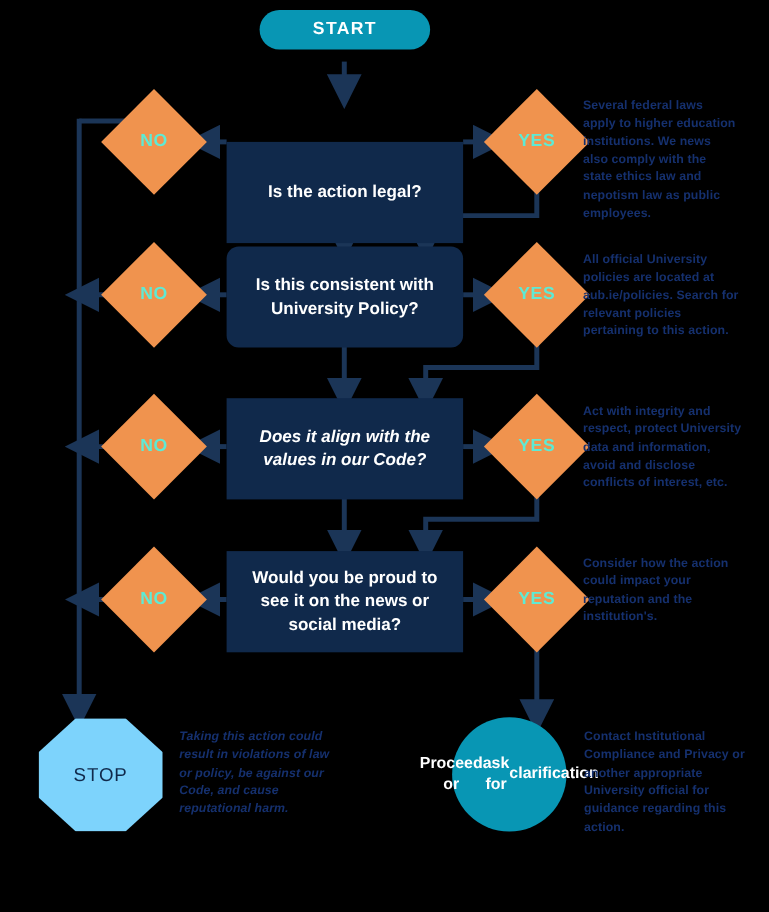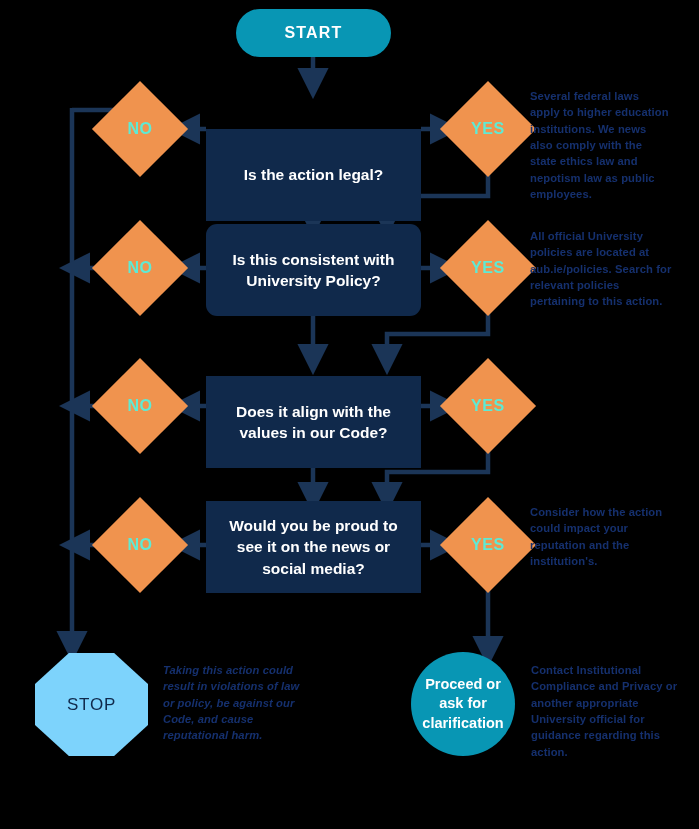"START" div.node { height: 48px -> 36px }
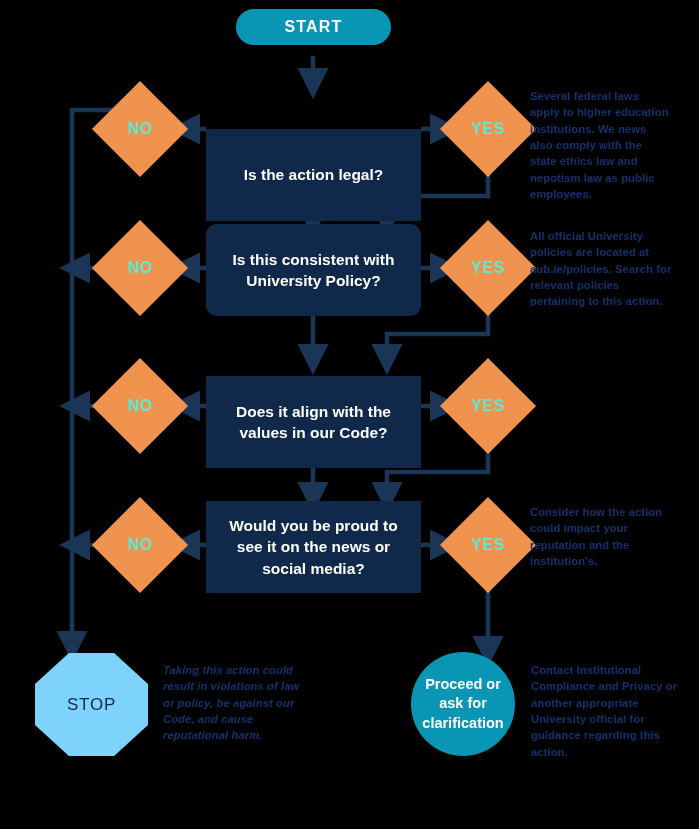"Act with integrity and respect," div.note { html: none -> <div>Act with integrity and respect, protect University data and information, avoid and disclose conflicts of interest, etc.</div> }
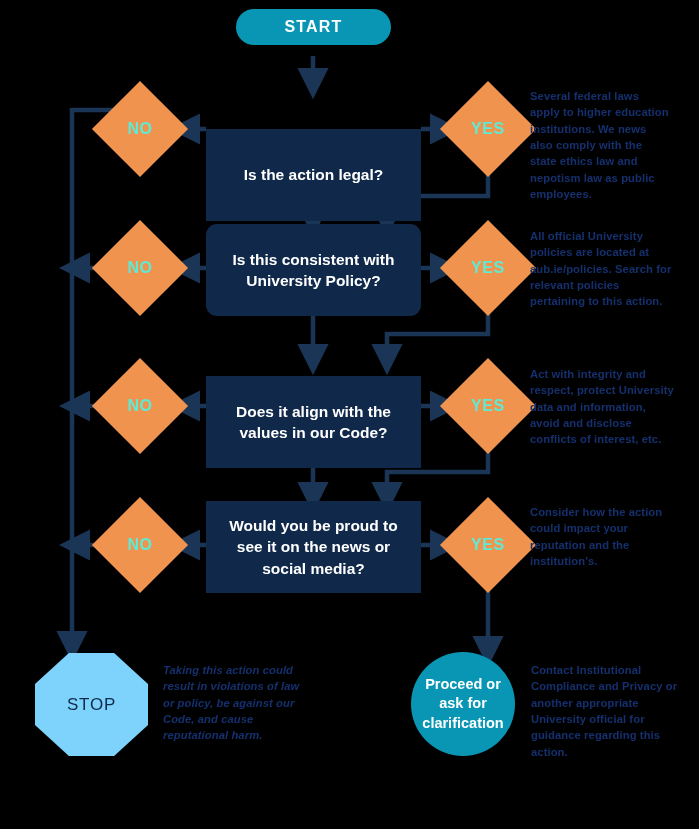"Does it align with the" div.node { font-style: none -> italic; top: 376px -> 362px }
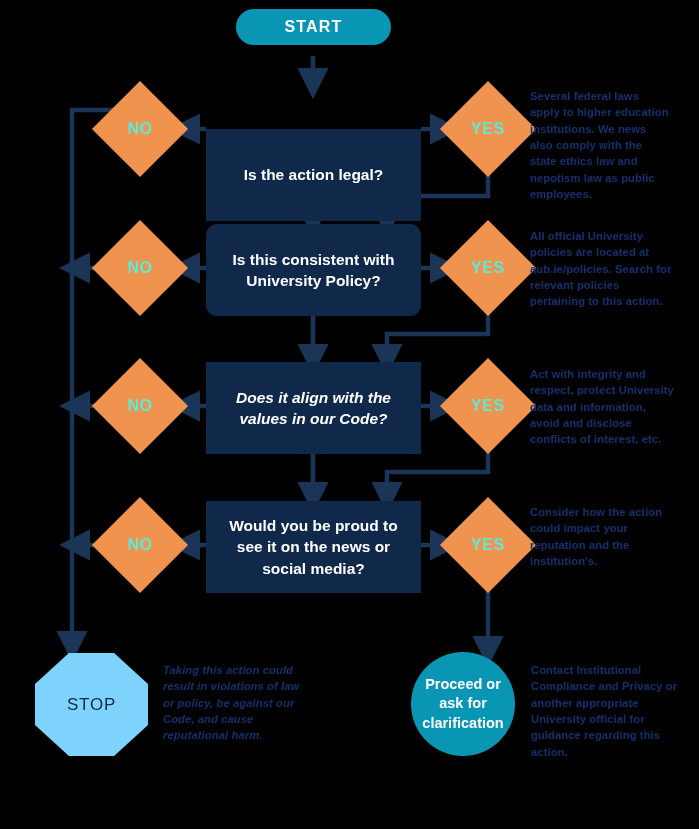"Proceed or" div.node { flex-direction: column -> row }
